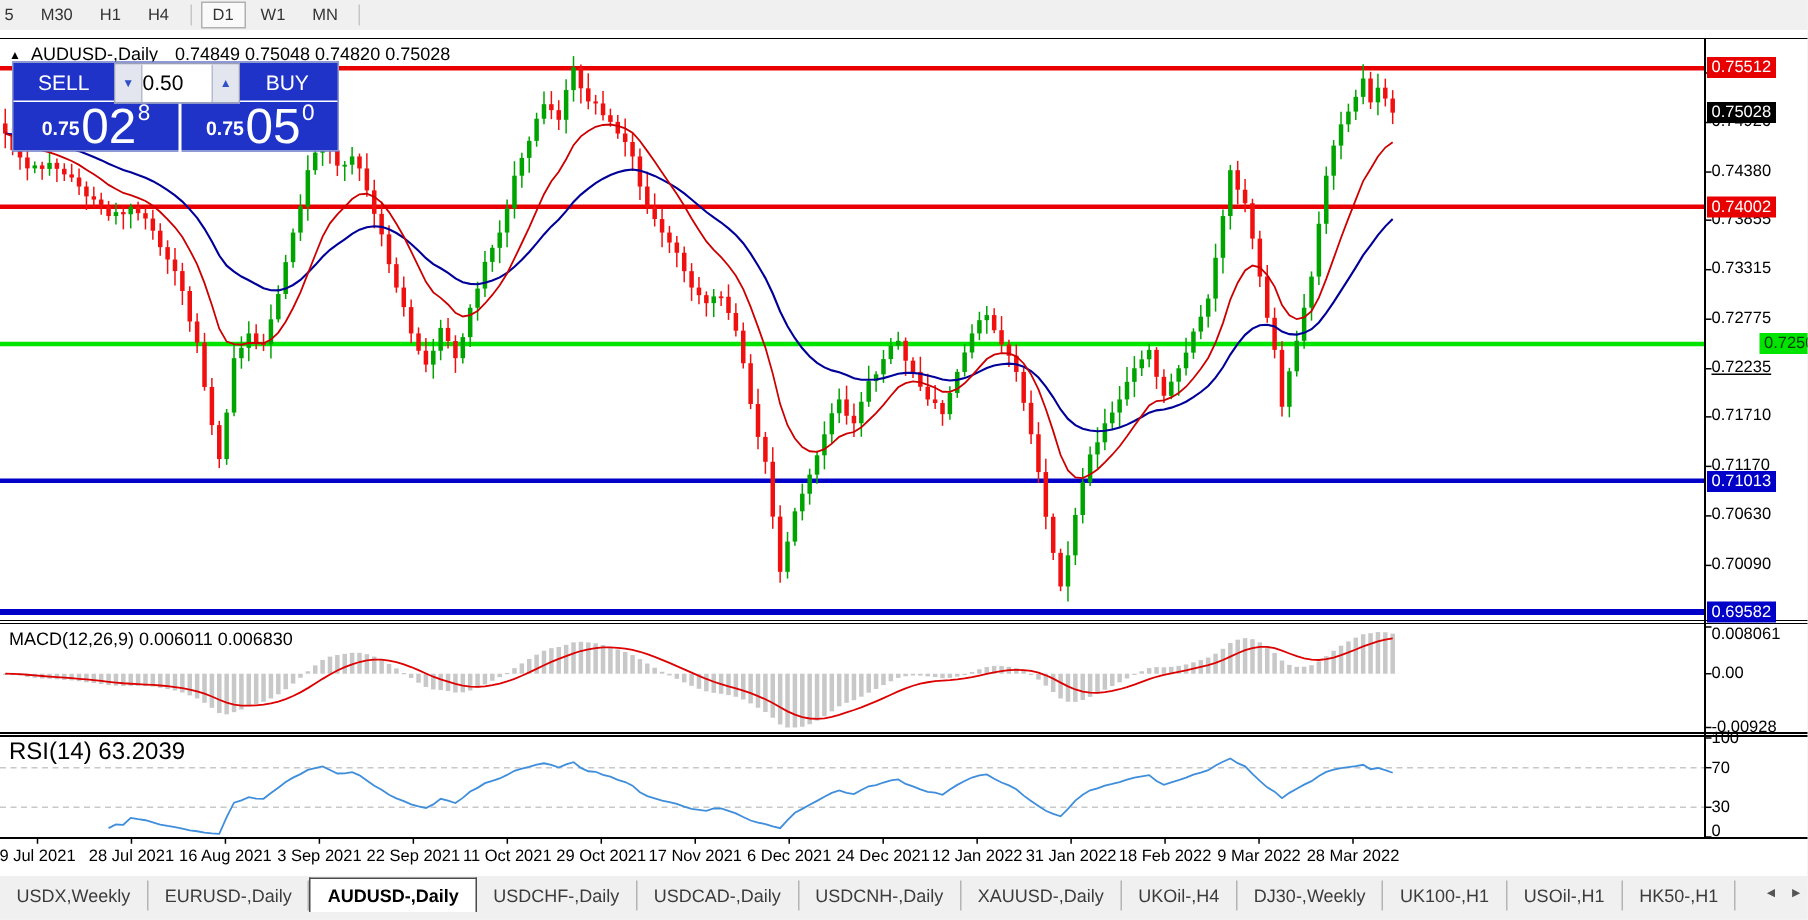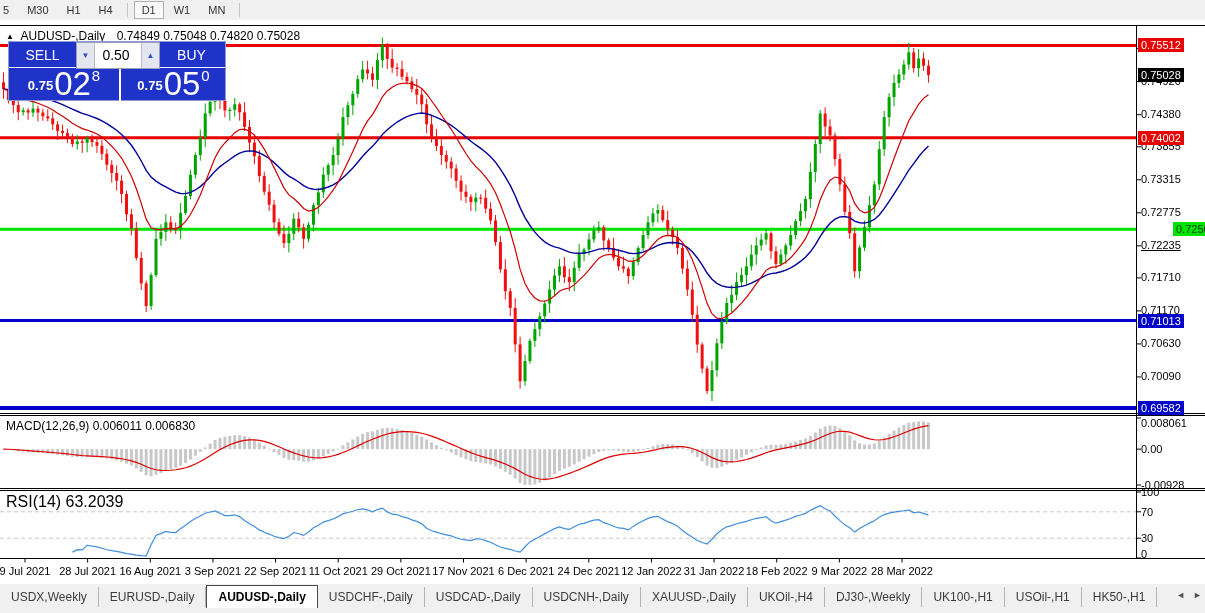"0.50" #vol-value { text-align: center -> left }
